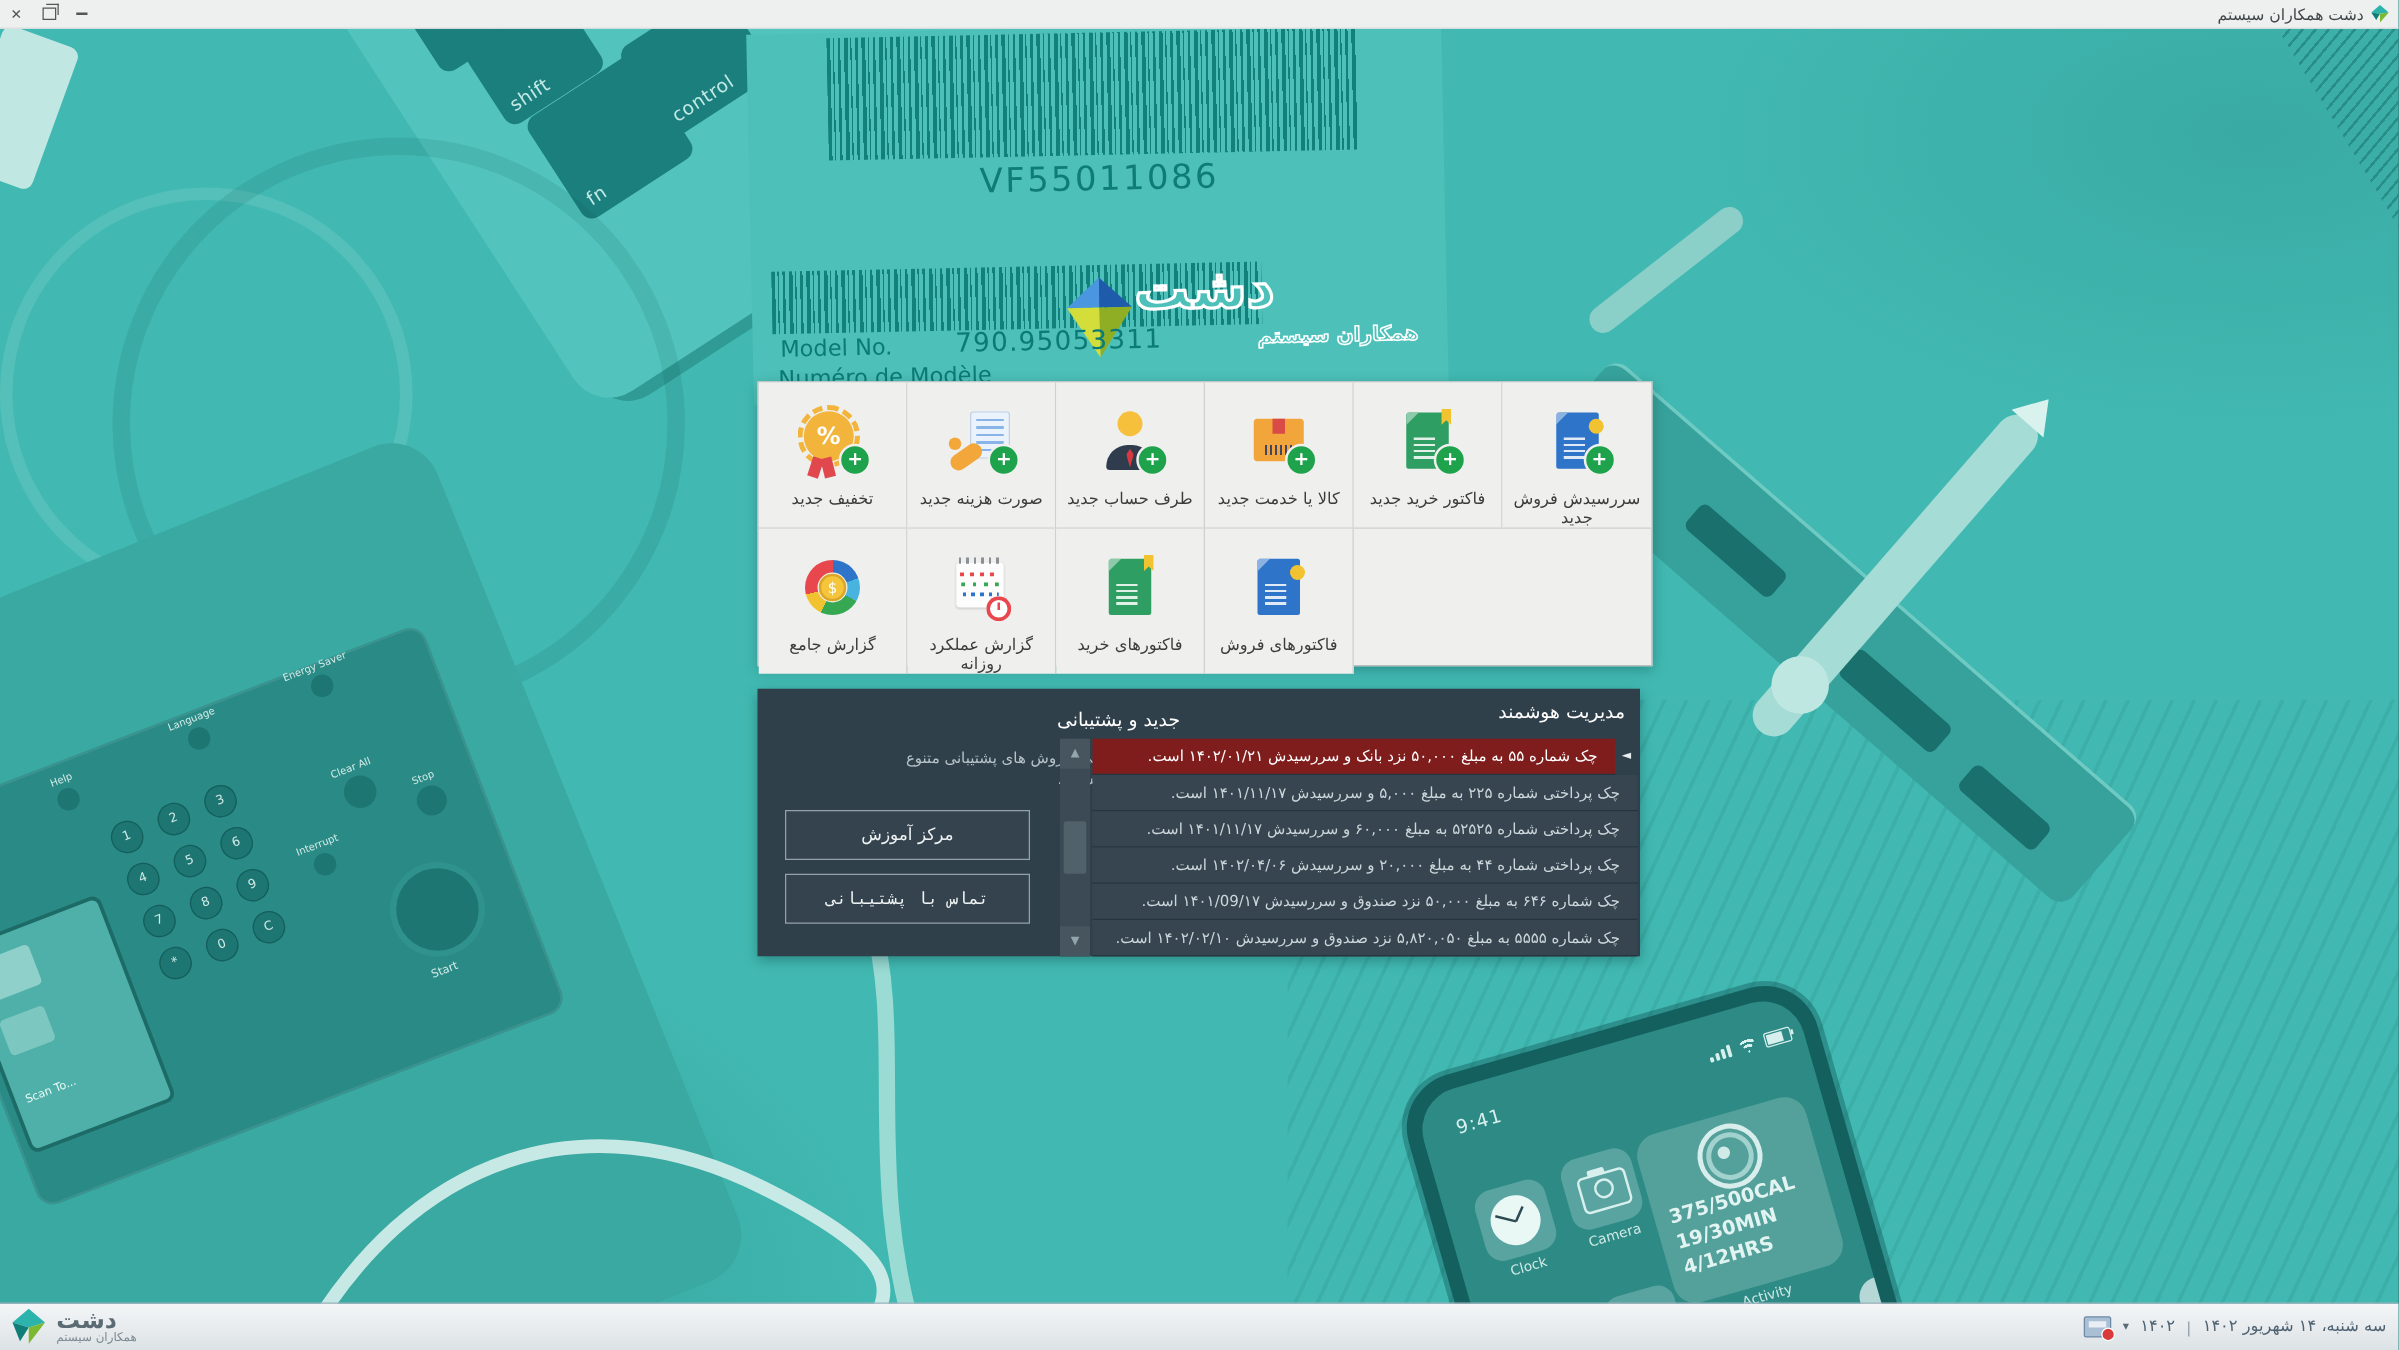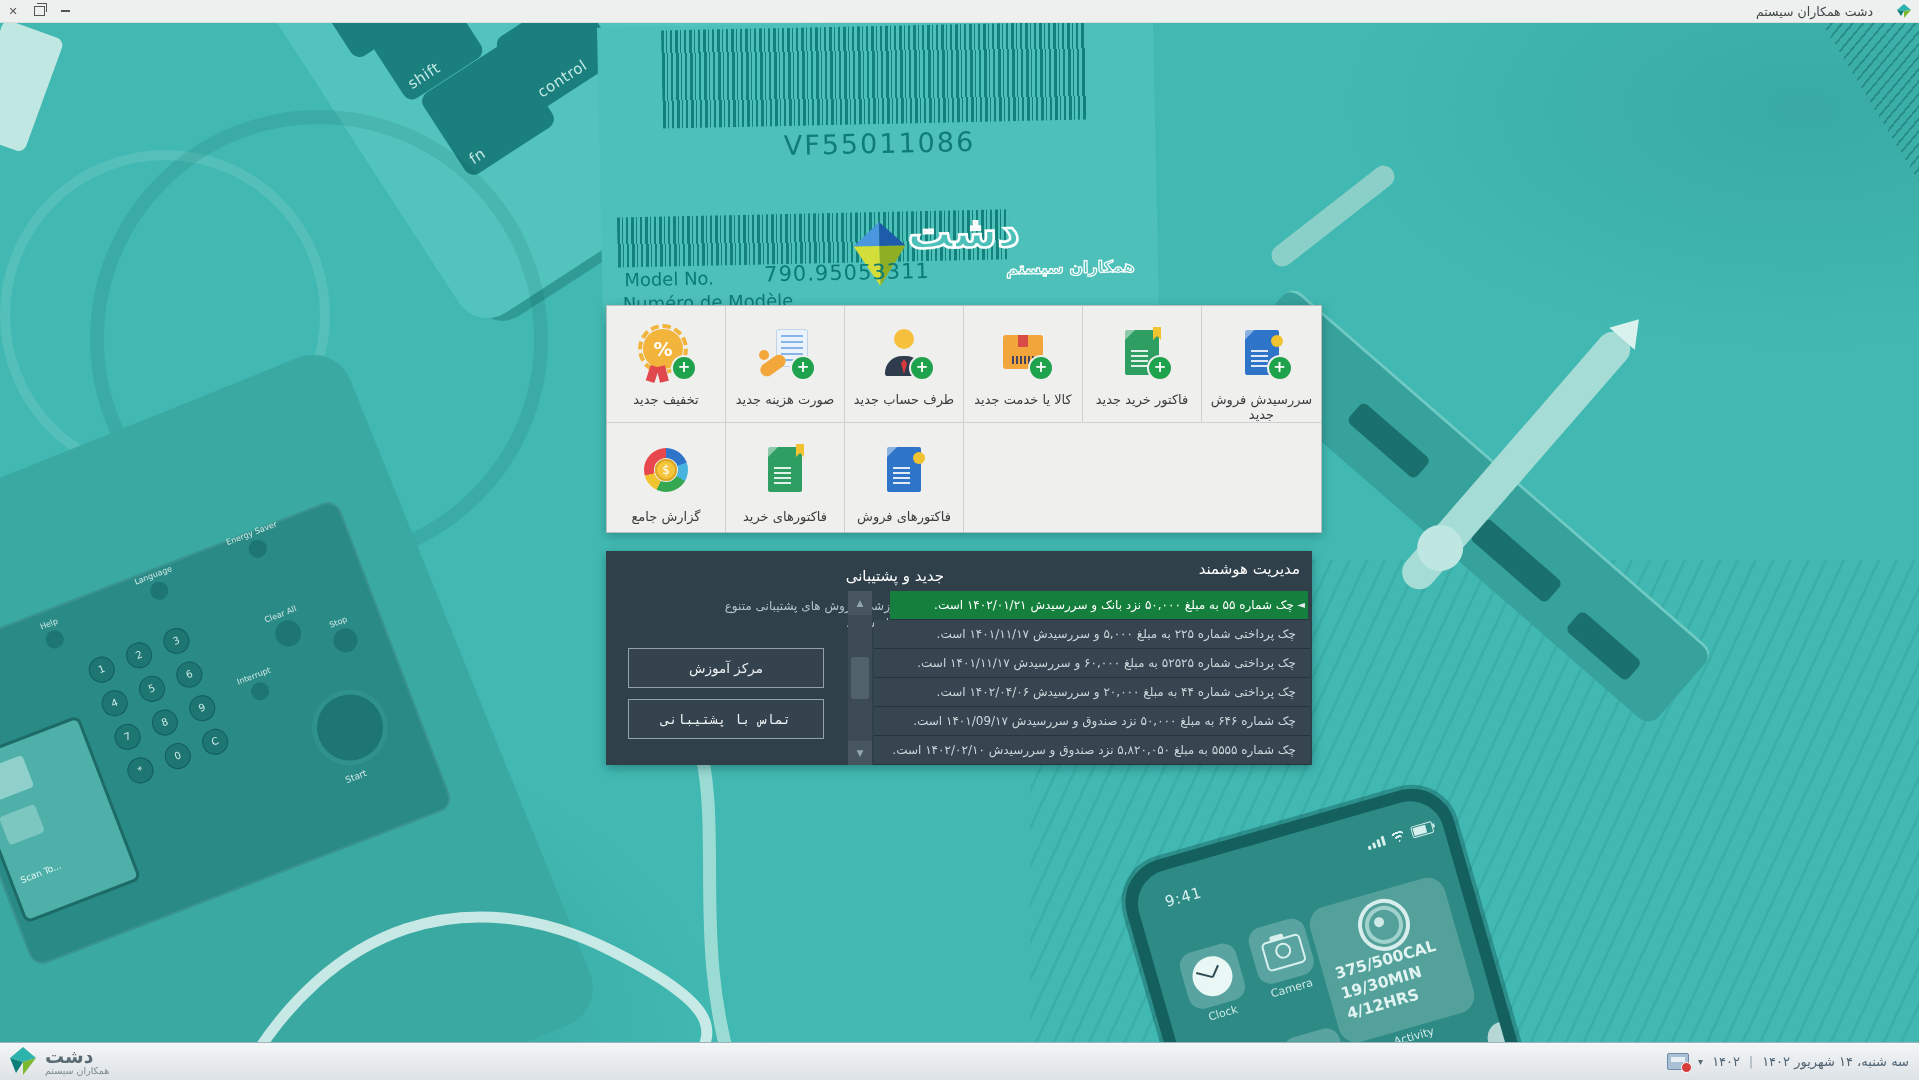"دشت همکاران سیستم" .tb-right { gap: 24px -> 6px }
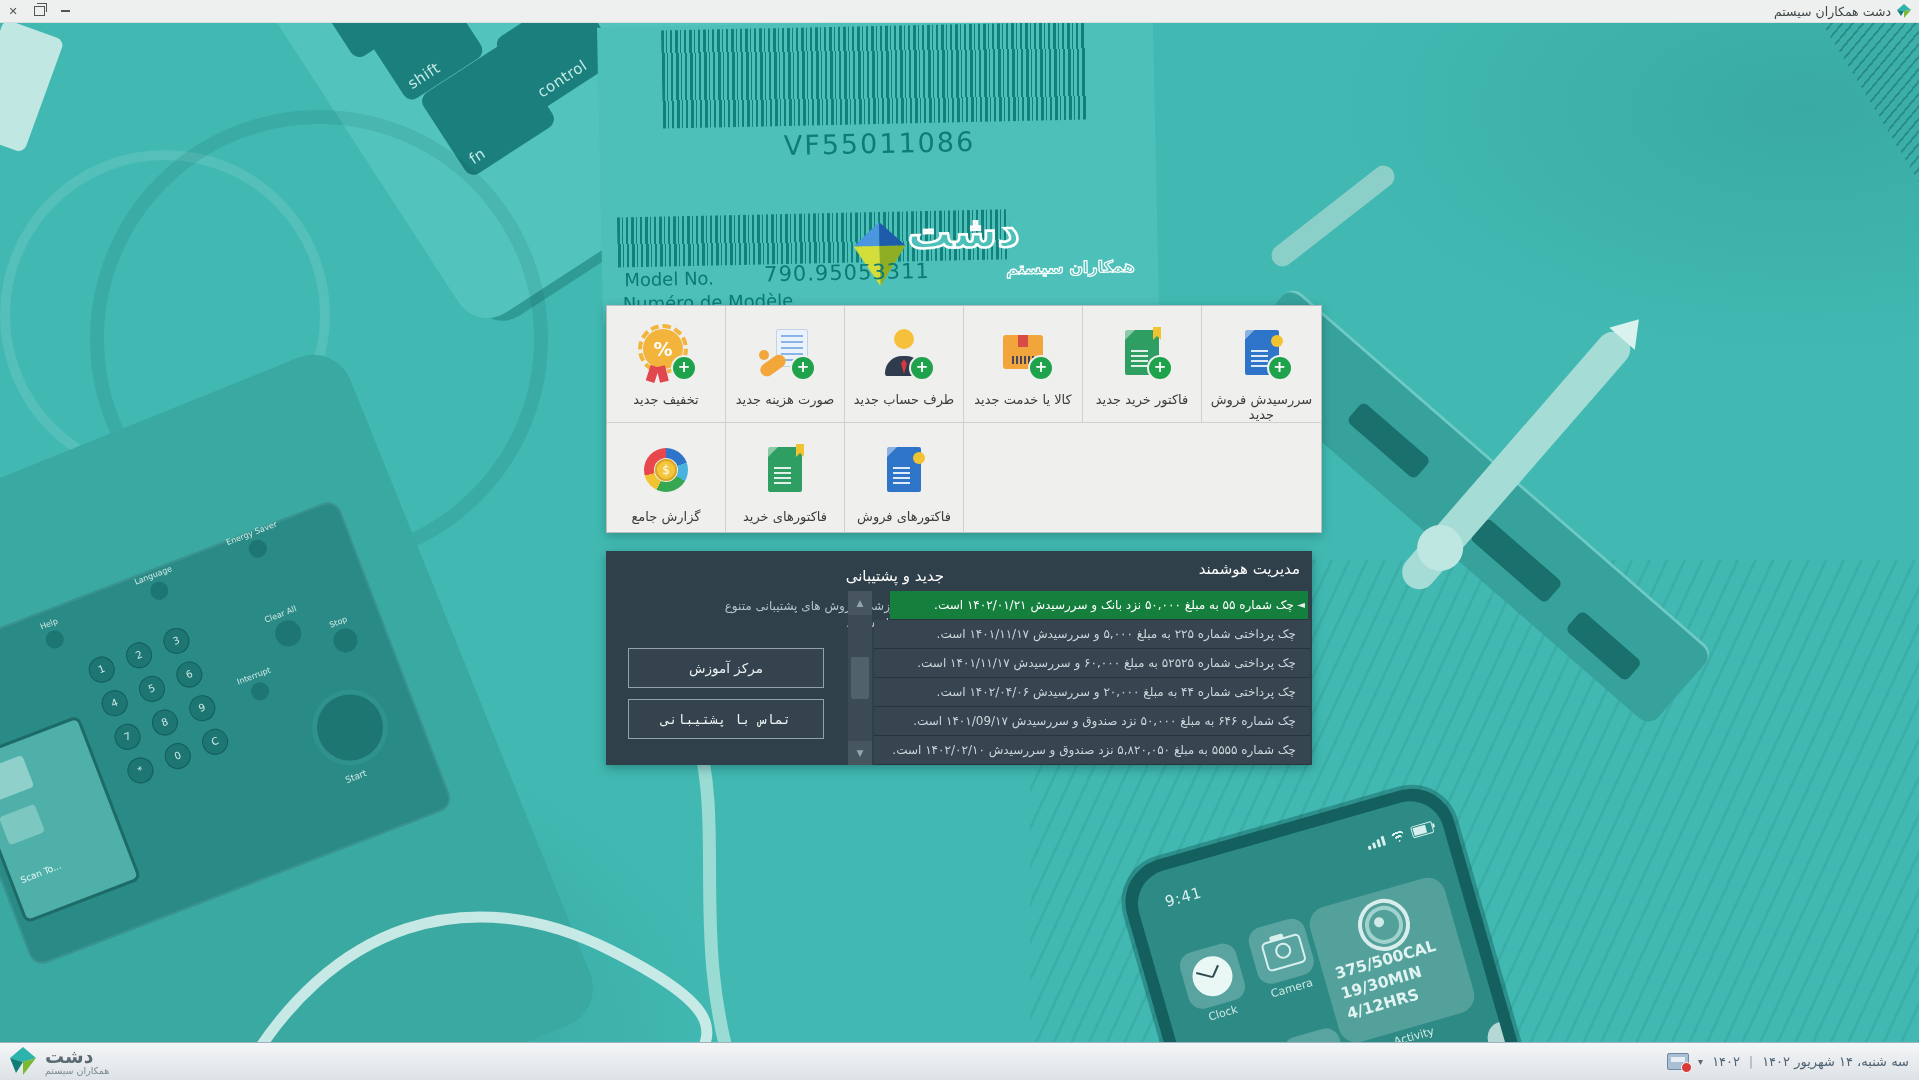"گزارش عملکرد روزانه" div.cell { html: none -> <div> <div> <span></span> <span></span> <span></span> <span></span> </div> <div>گزارش عملکرد روزانه</div> </div> }
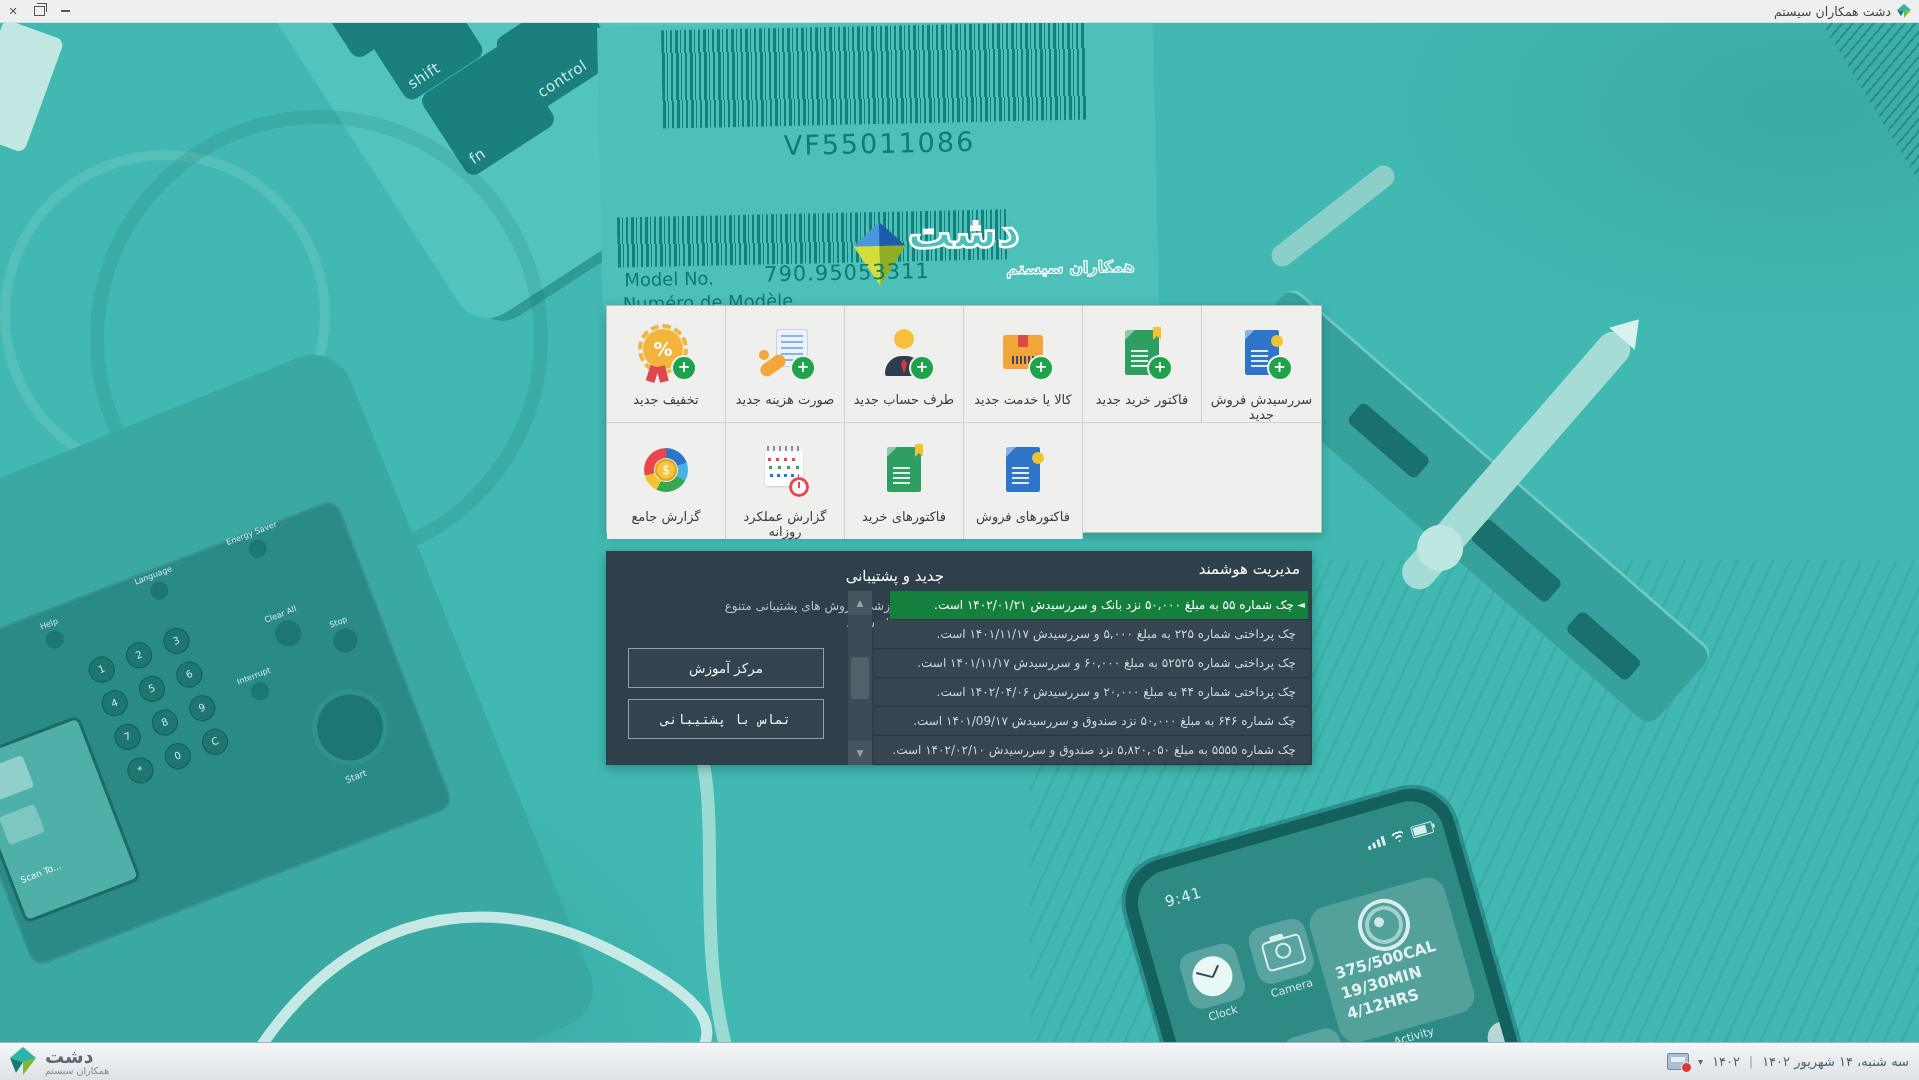"چک شماره ۵۵ به مبلغ" .lrow.sel { background: #15803d -> #7f1d1d; margin-left: 16px -> 0 }
